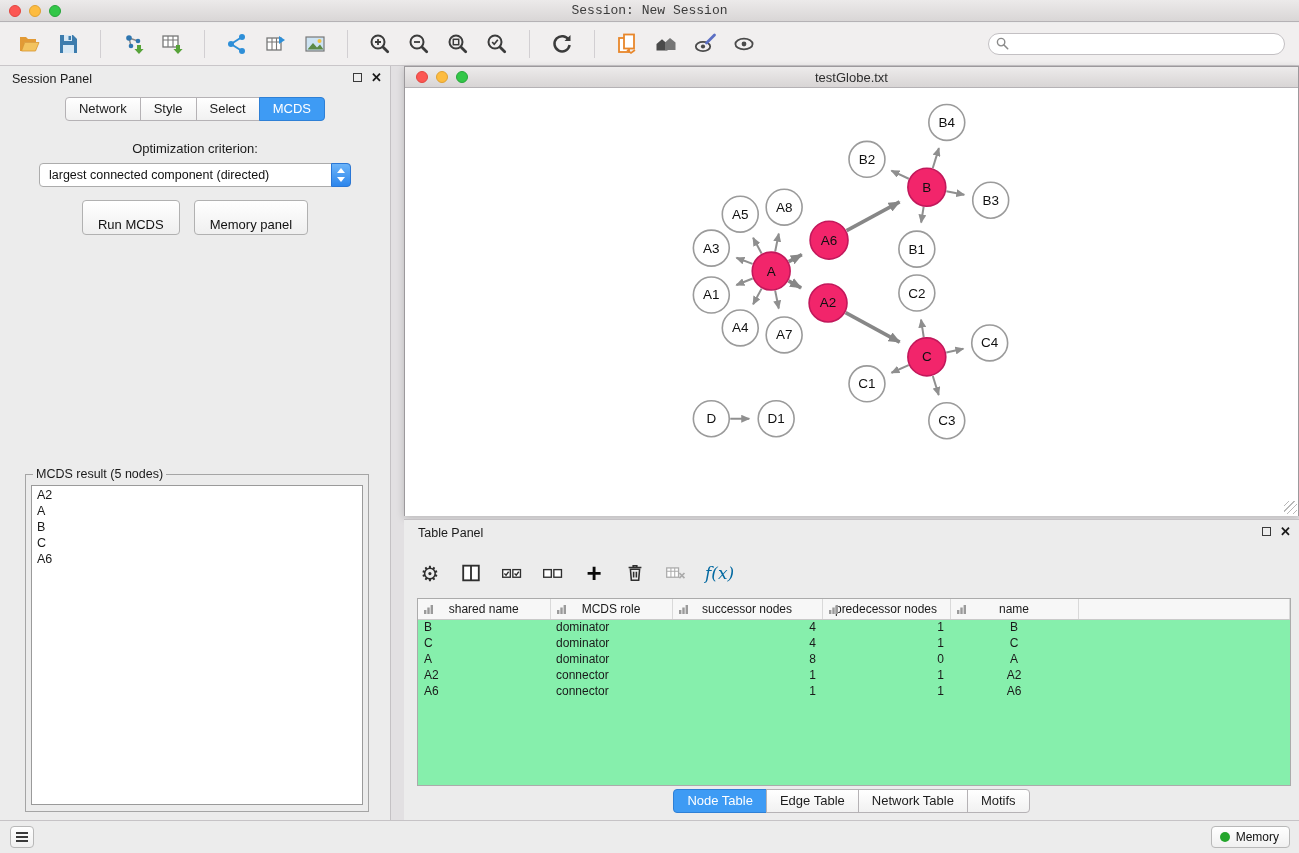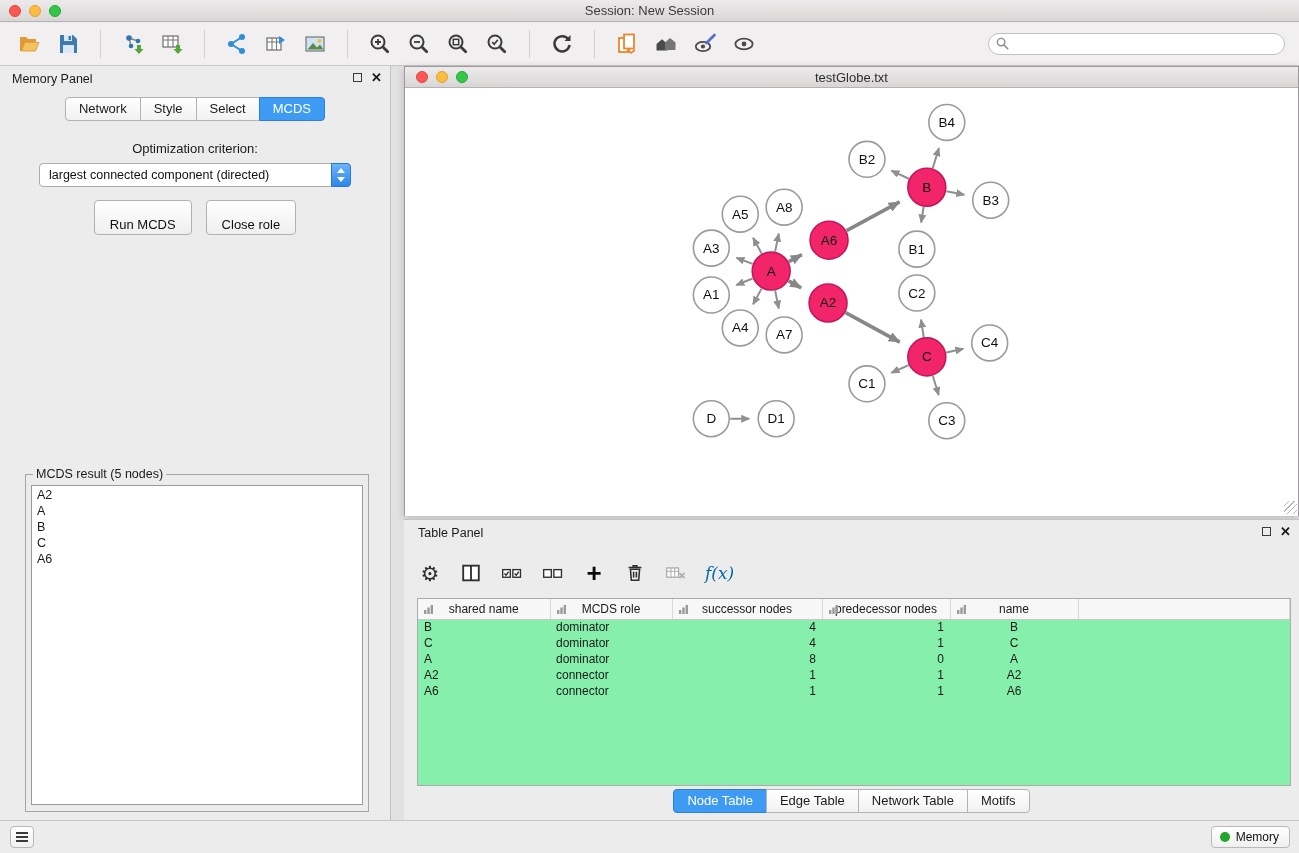"Session: New Session" .titlebar { font-family: none -> Liberation Mono, monospace }
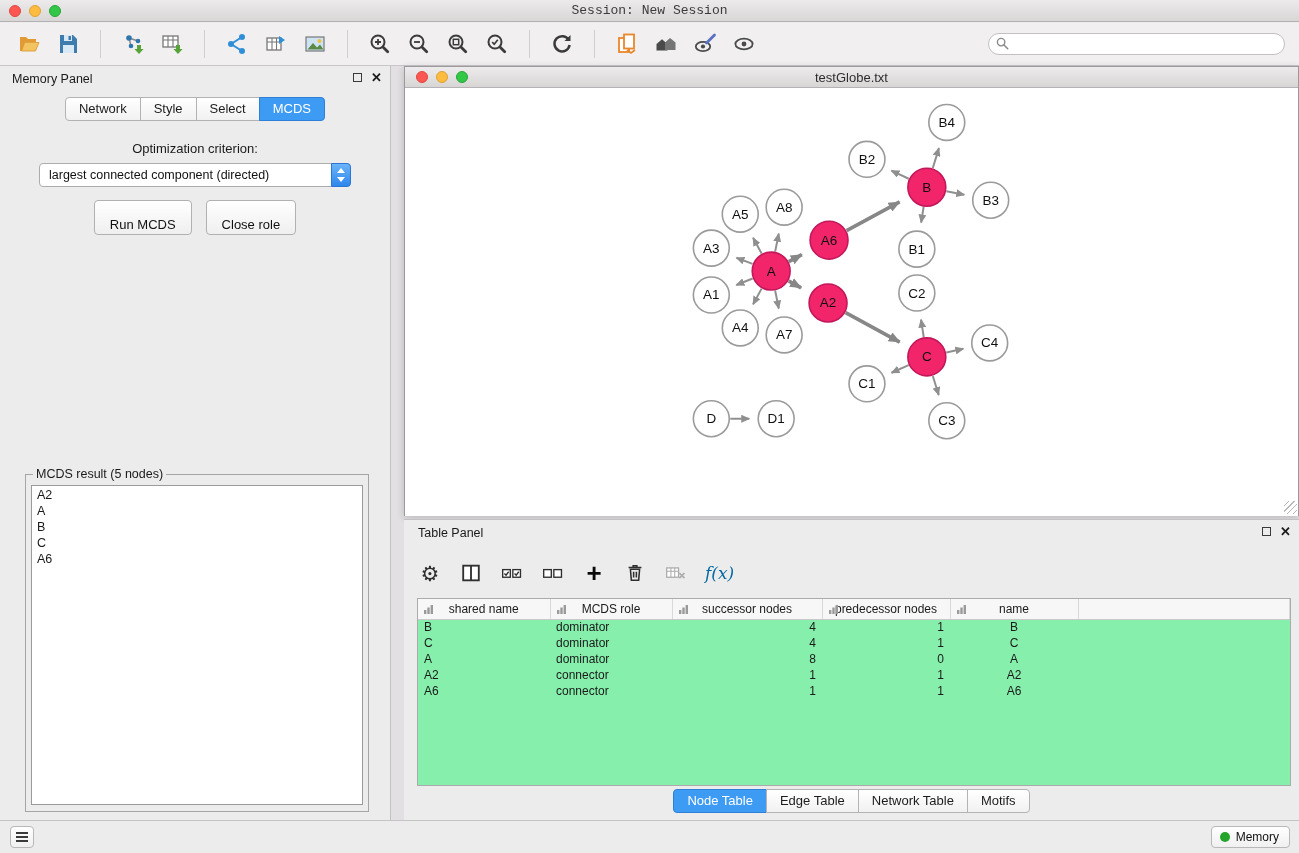"Memory Panel" span.ptitle { text: Memory -> Session }
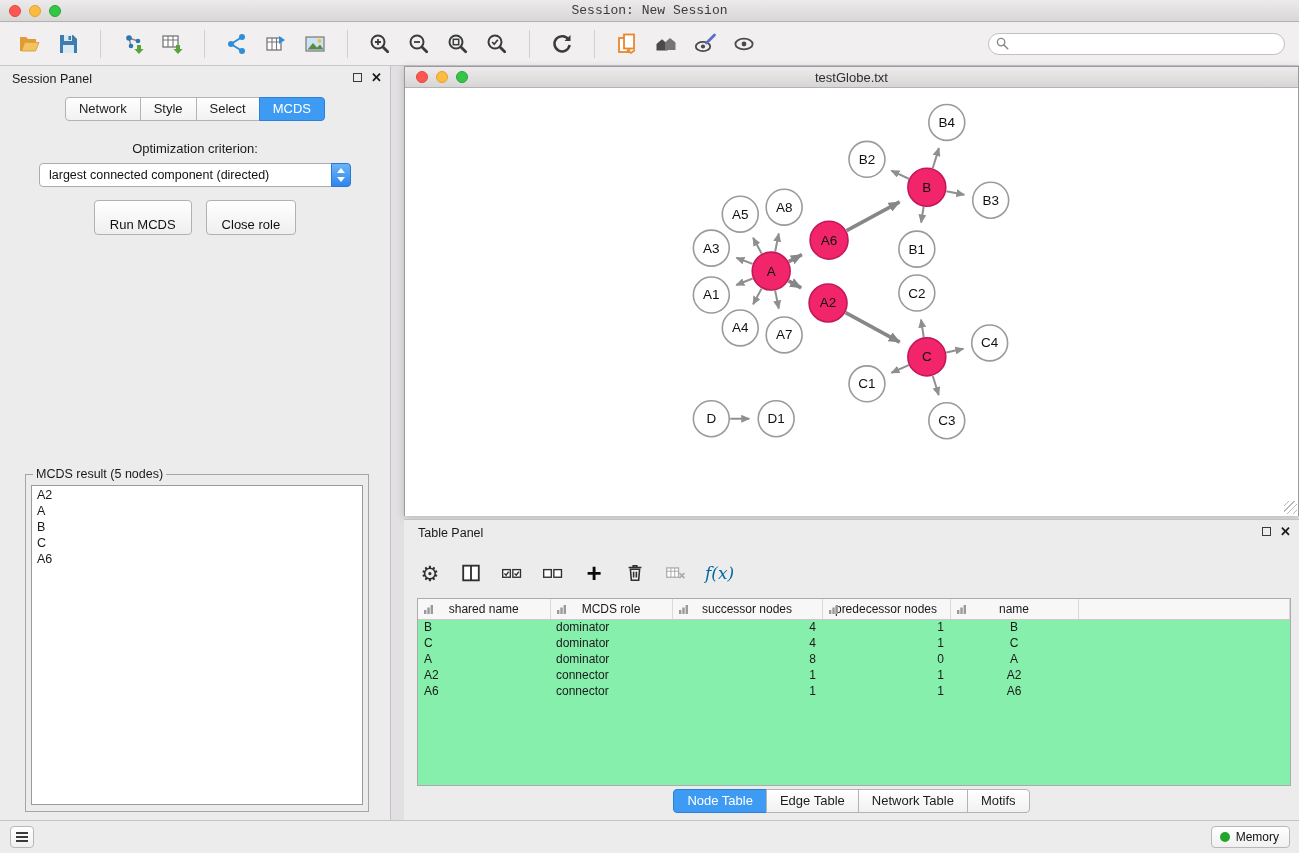"Close role" button.btn { text: Close role -> Memory panel }
